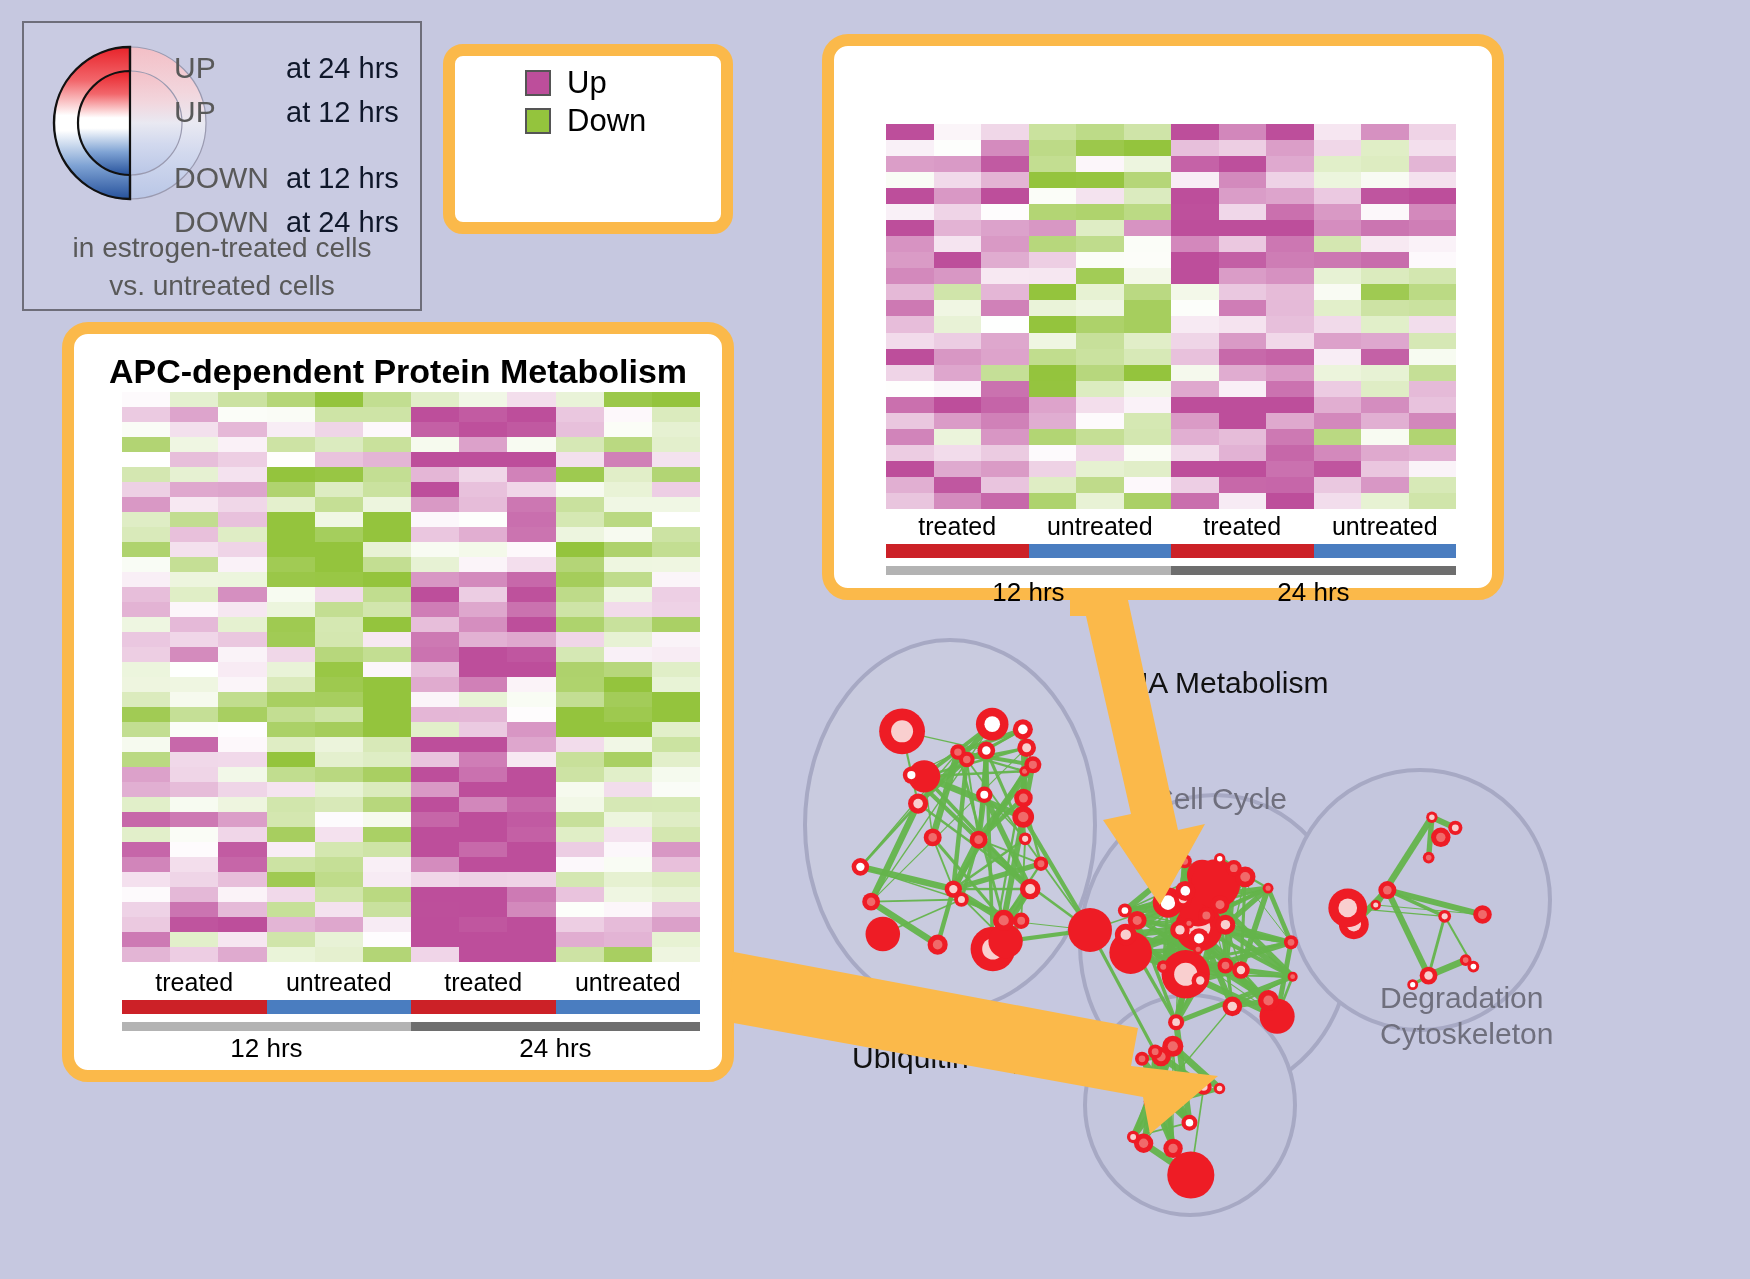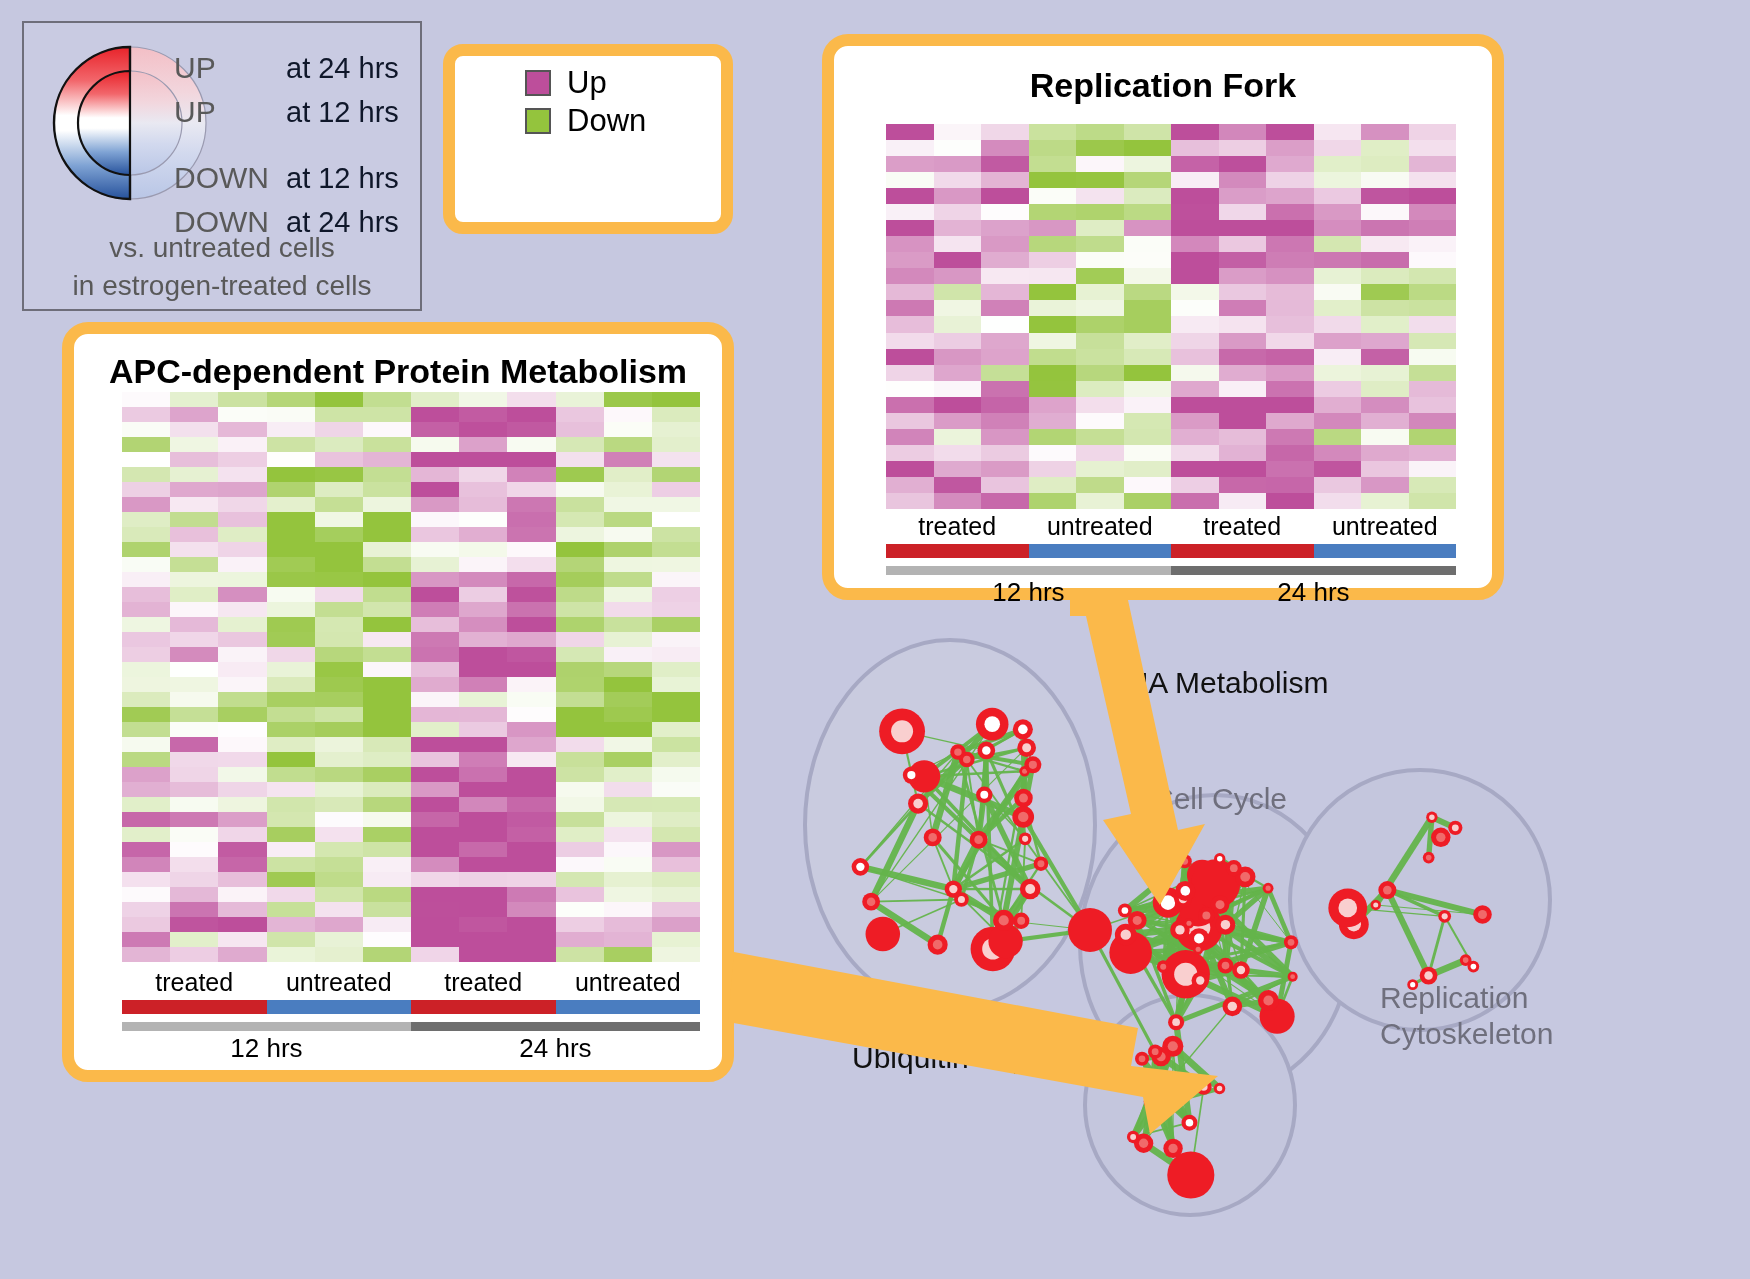"Replication Fork" div.panel-title { html: <div>Replication Fork</div> -> none }
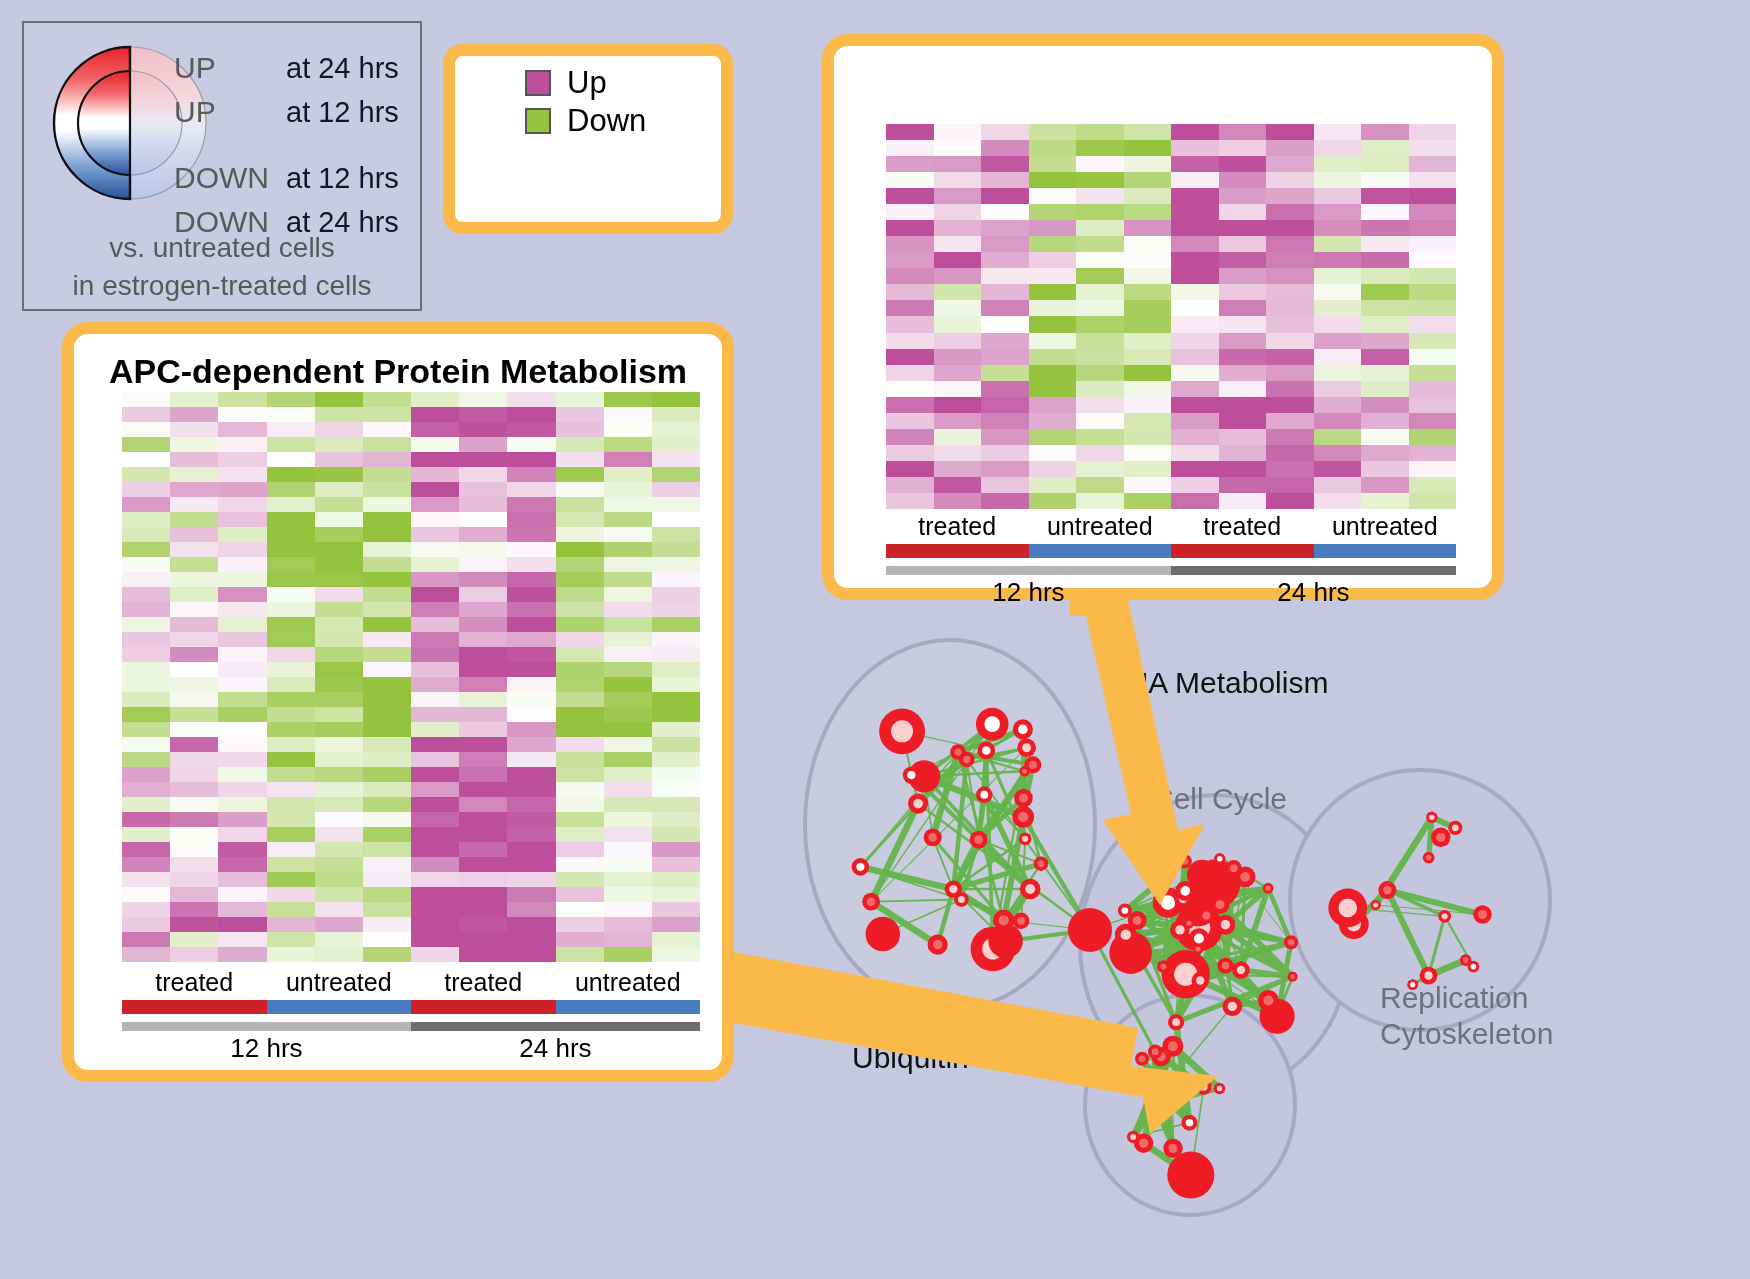"vs. untreated cells" div { order: before "in estrogen-treated cells" -> after "in estrogen-treated cells" }
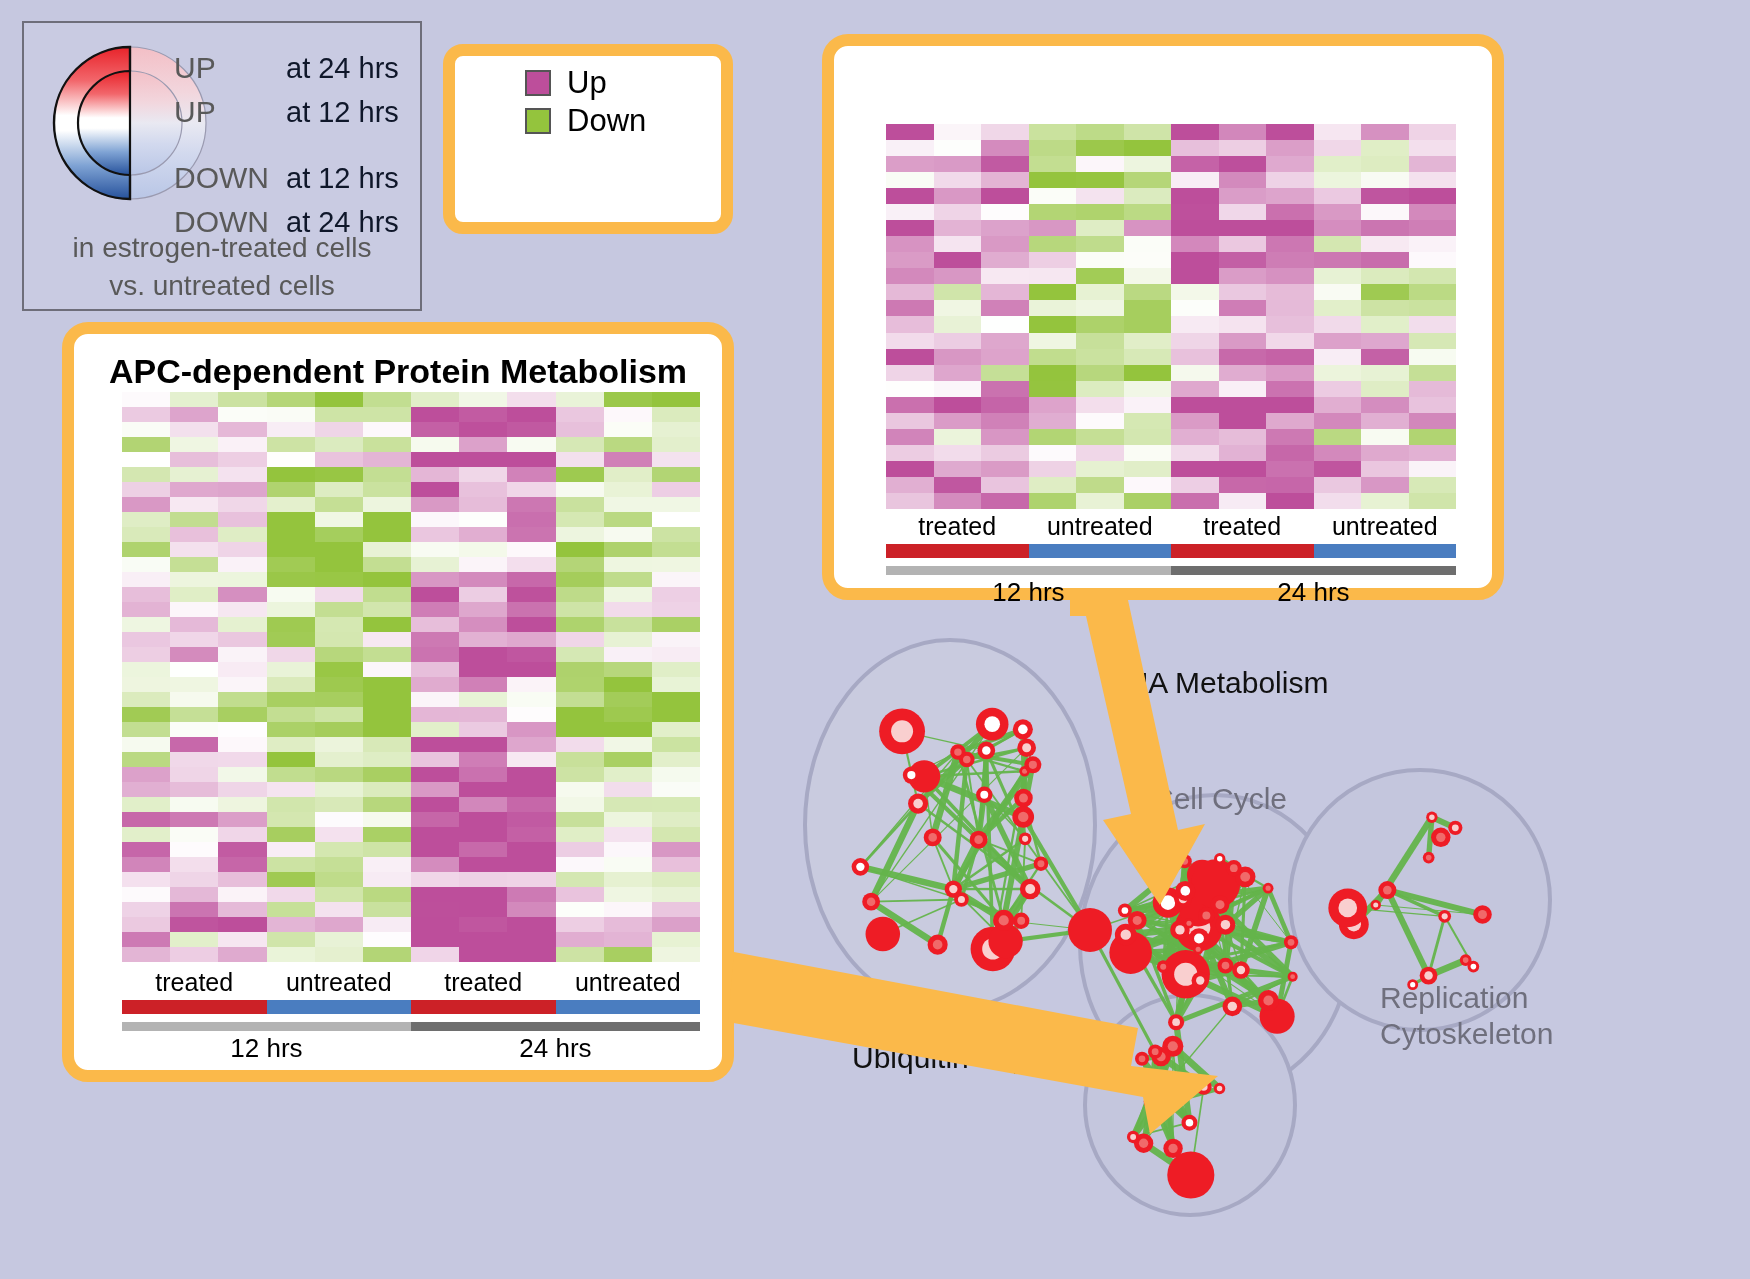"Replication" div { text: Replication -> Degradation }
